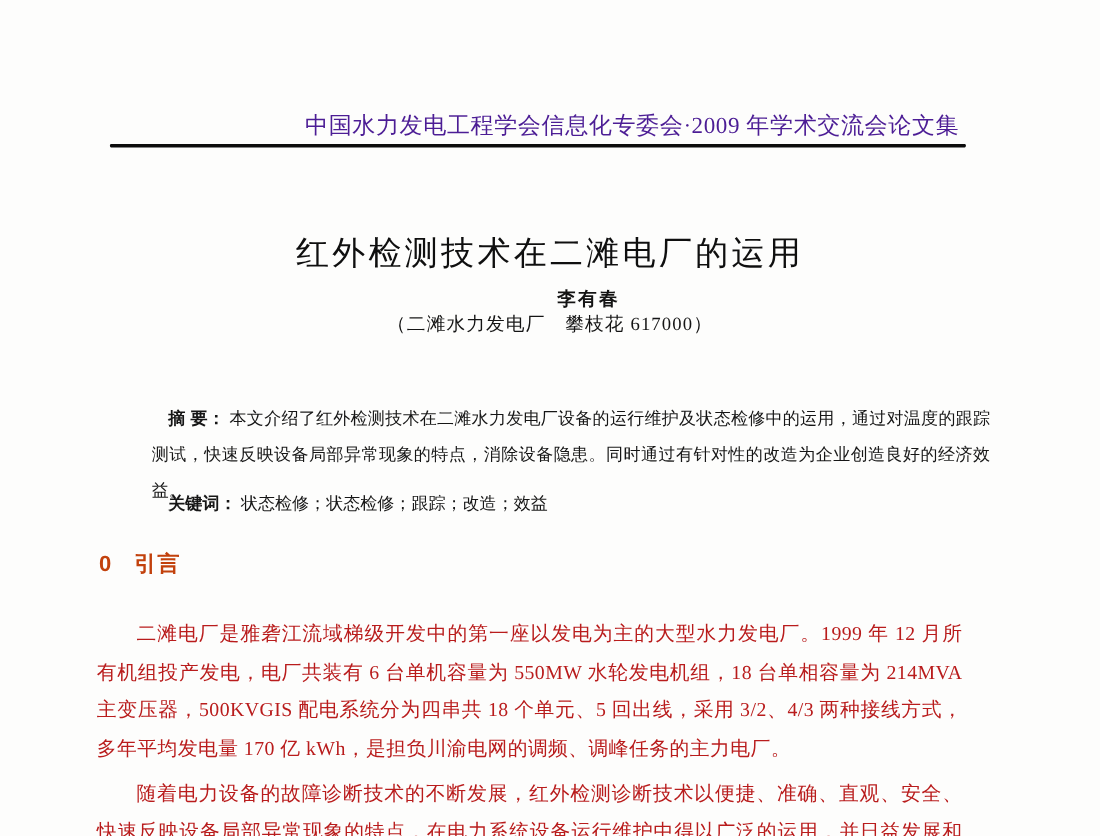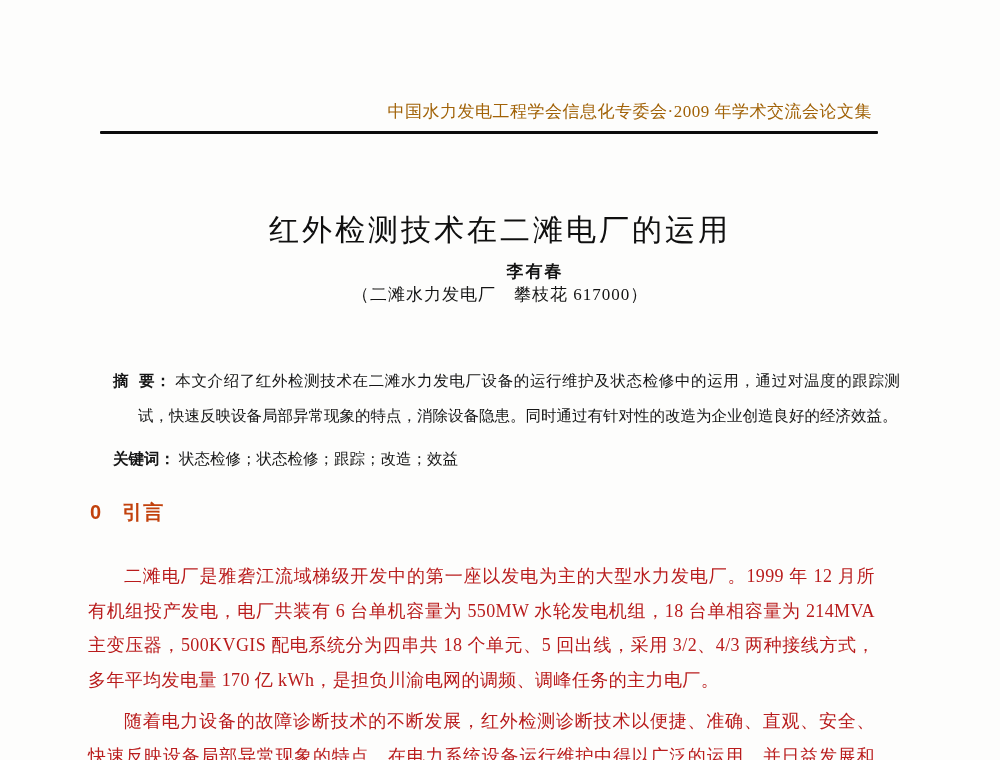"中国水力发电工程学会信息化专委会·2009 年学术交流会论文集" .journal-header { color: #a16207 -> #4c1d95; font-size: 17px -> 21px }
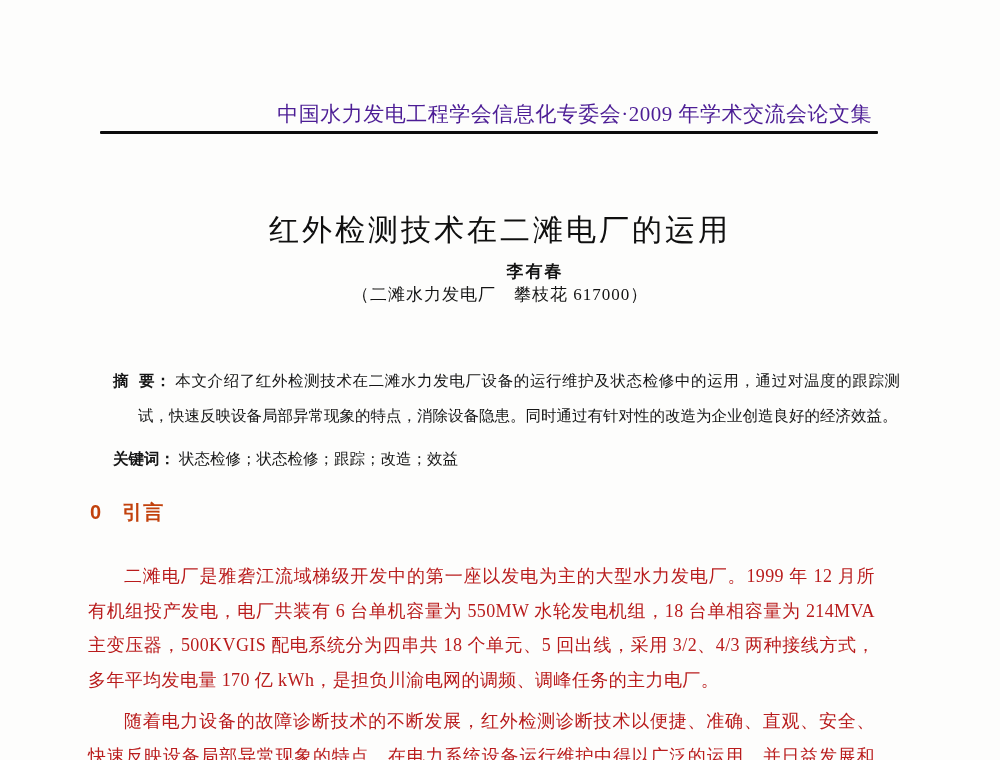"摘 要：" .abstract .label, .keywords .label { font-family: Liberation Mono, monospace -> Liberation Sans, sans-serif; margin-left: none -> 40px }
